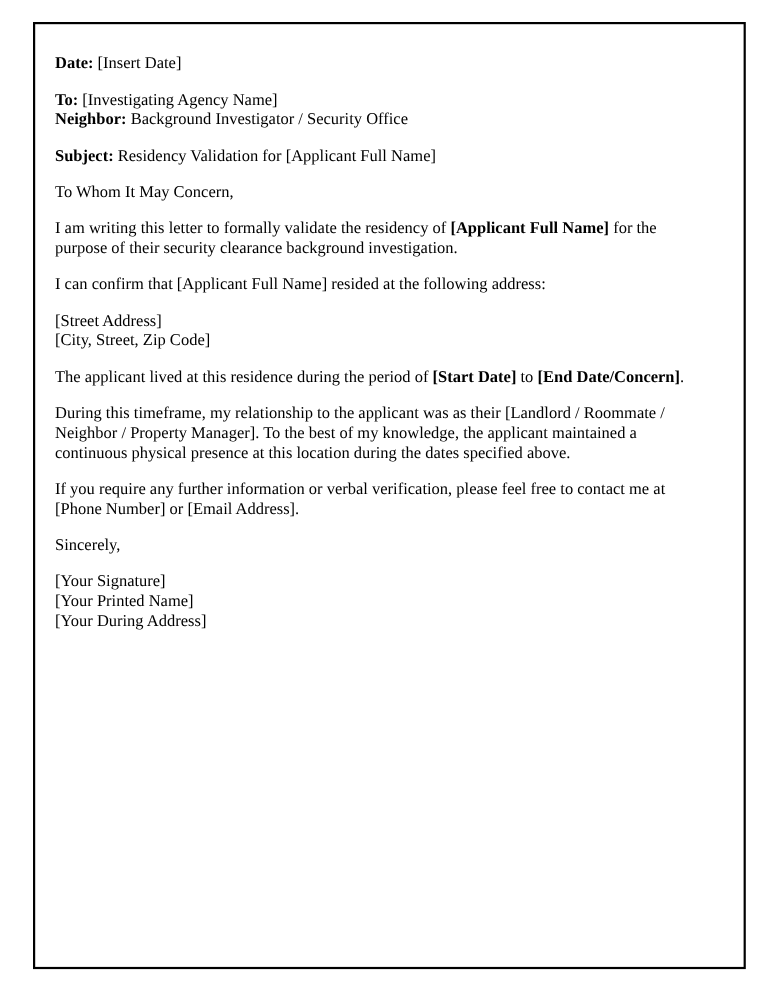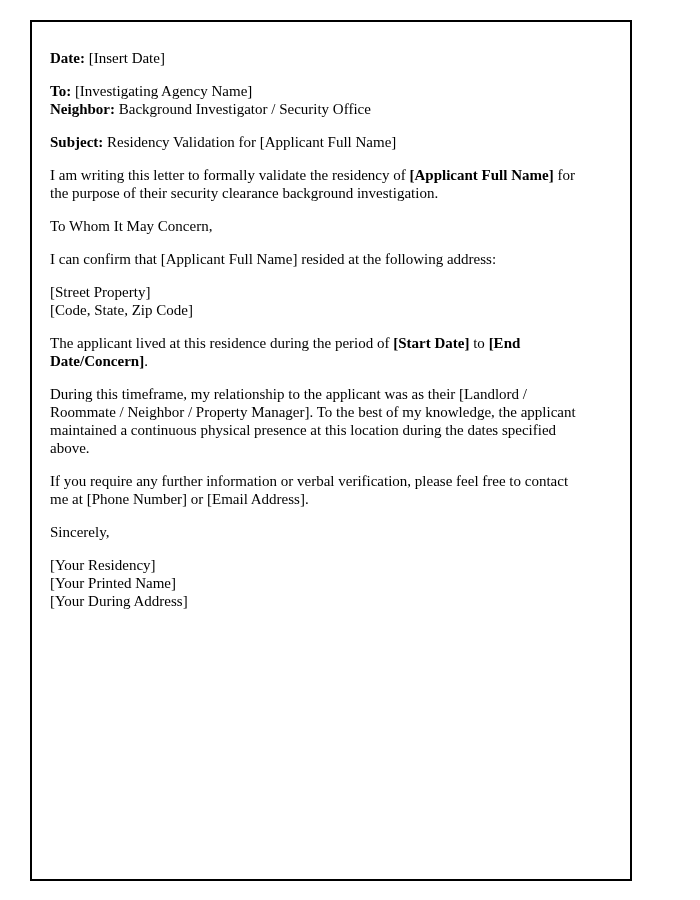"Date: [Insert Date]" .page { width: 602px -> 648px }
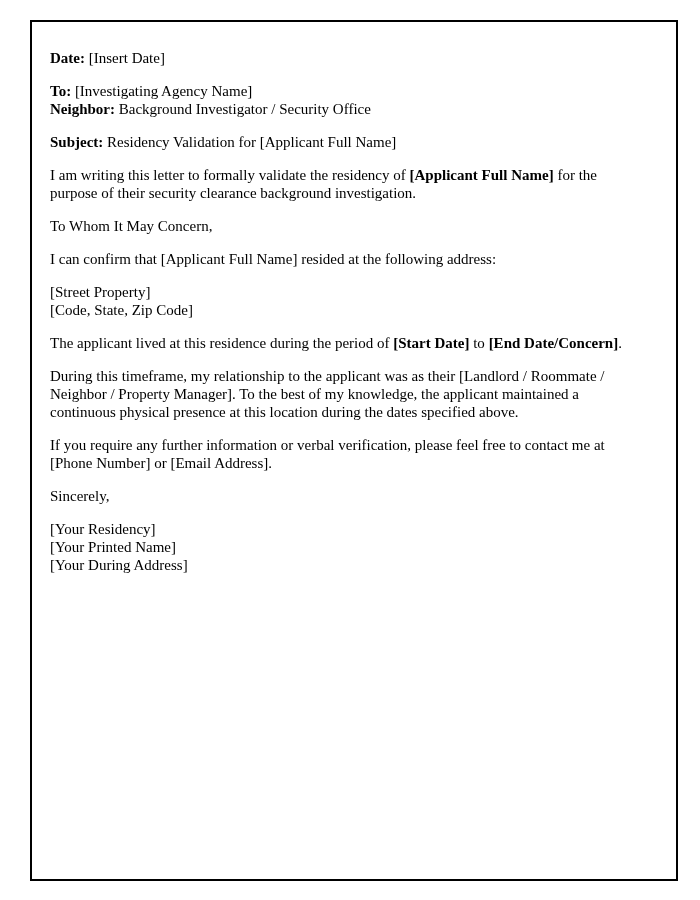"I am writing this letter" p { order: before "To Whom It May Concern," -> after "To Whom It May Concern," }
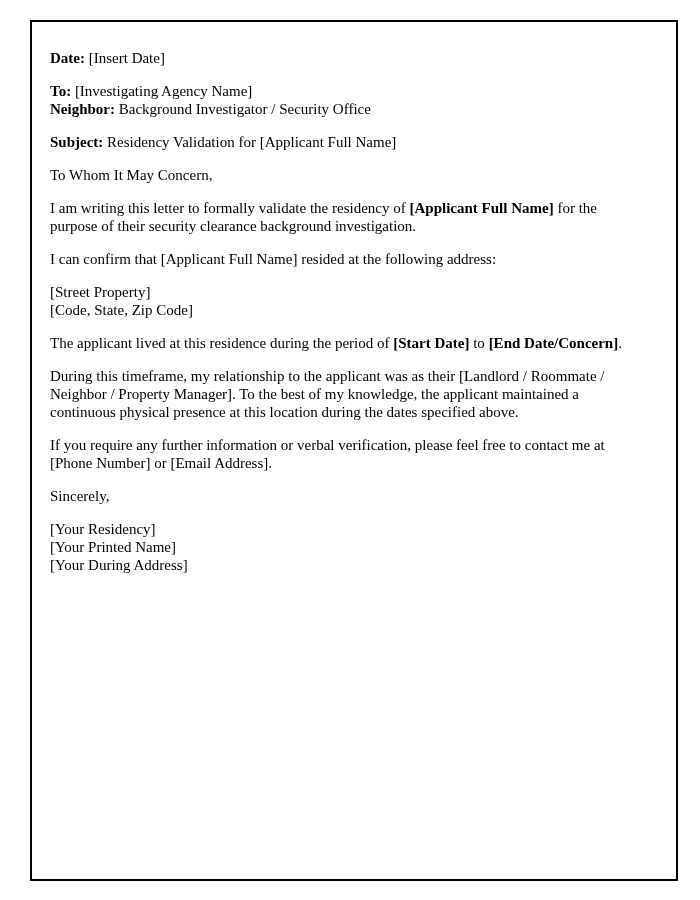"[Street Property]" span { text: Property -> Address }
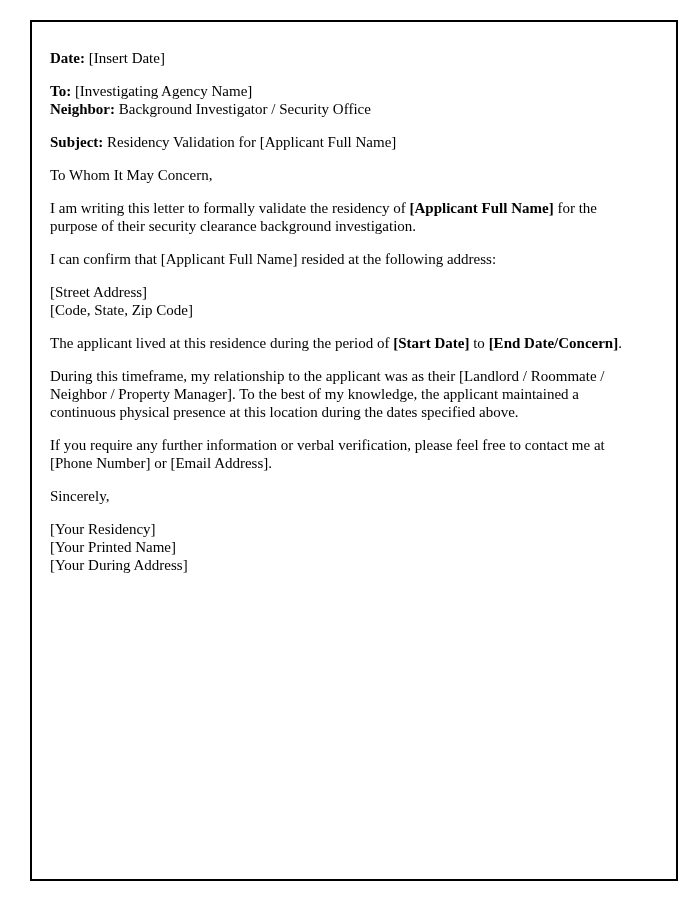"[Code, State, Zip Code]" span { text: Code, State -> City, Street }
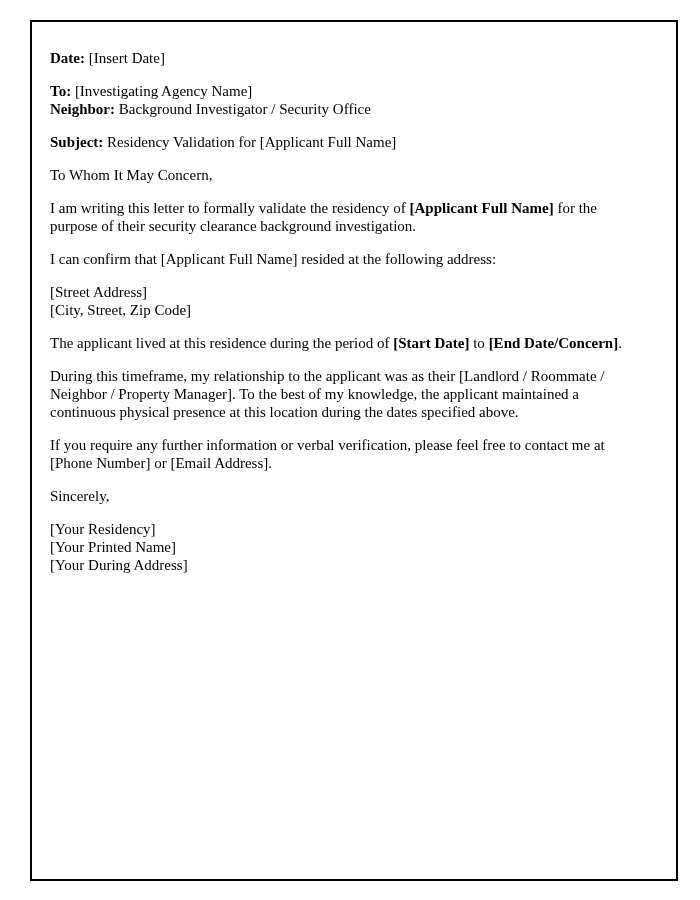"[Your Residency]" span { text: Residency -> Signature }
